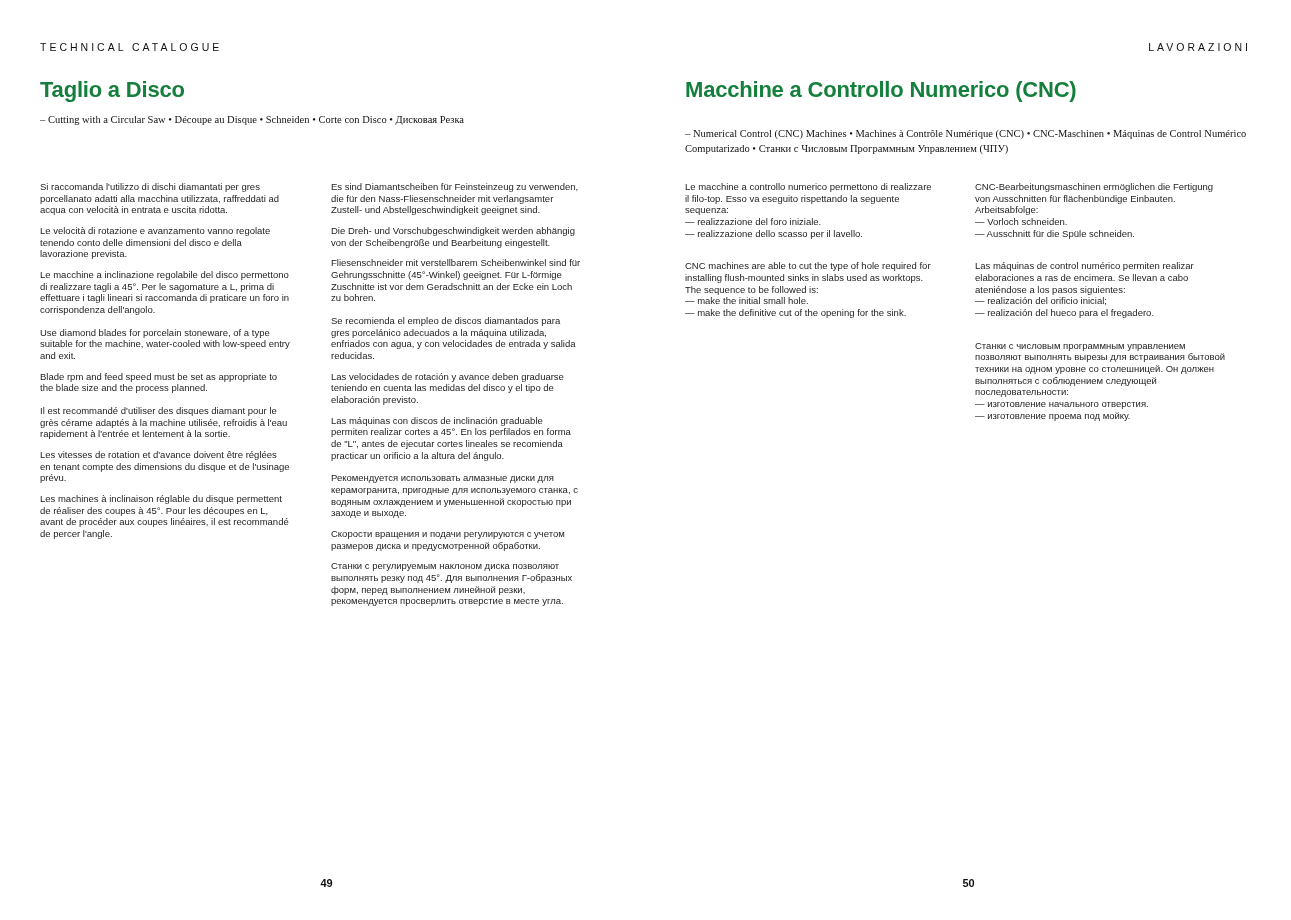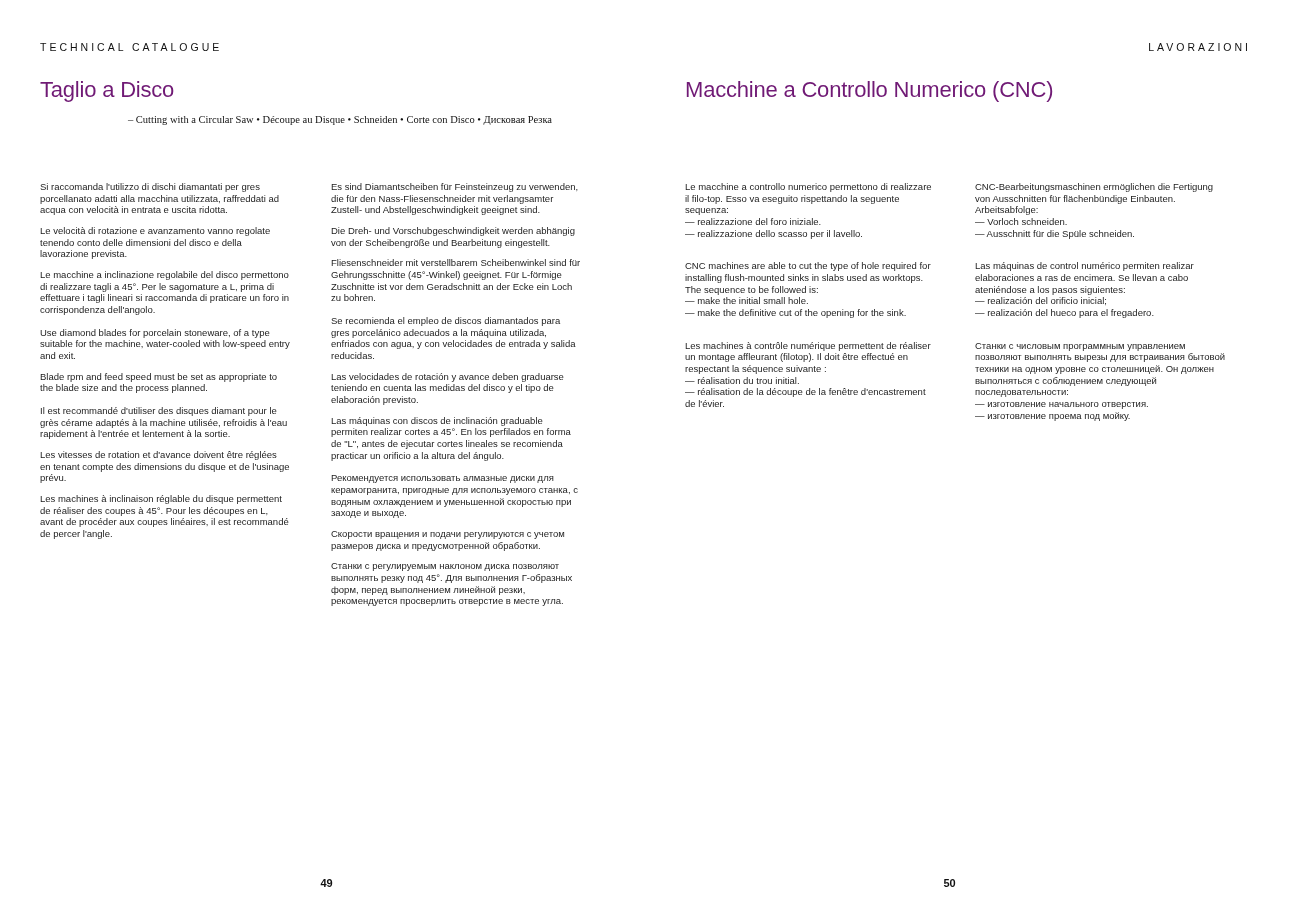"Taglio a Disco" .page-title { color: #701a75 -> #15803d; font-weight: normal -> bold }
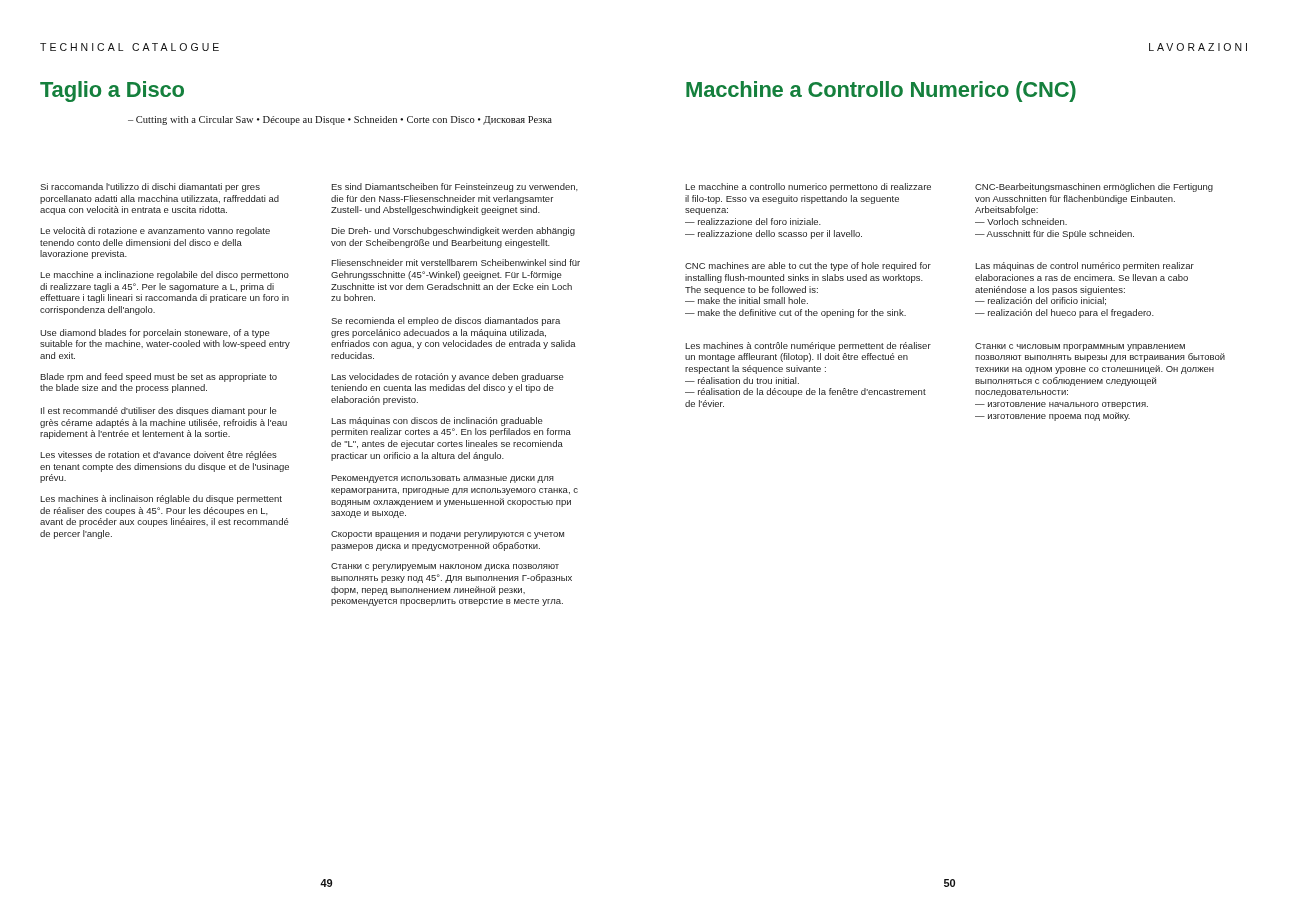"– Cutting with a Circular" .page-subtitle { text-align: center -> none }
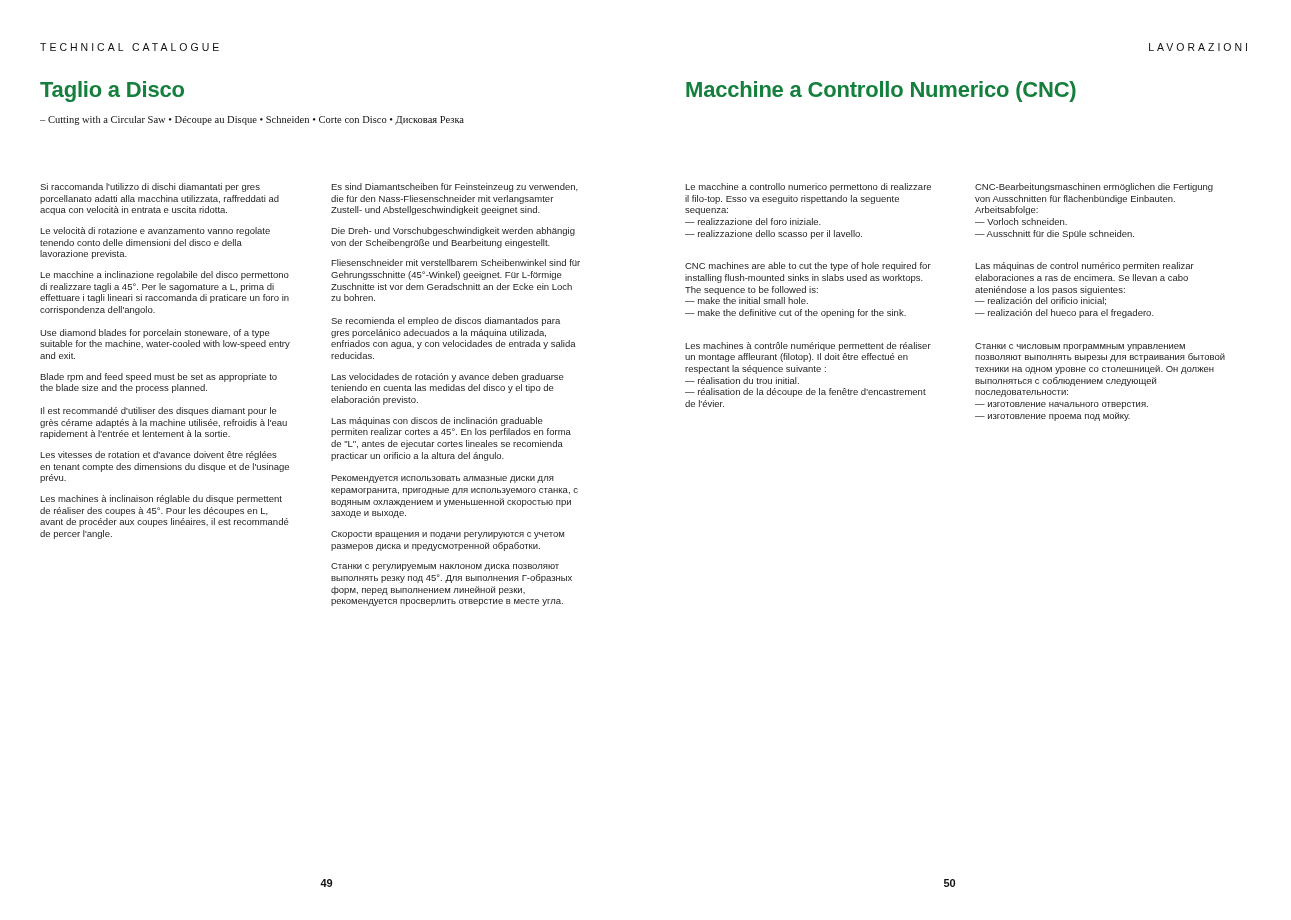"– Numerical Control (CNC) Machines" div.page-subtitle { html: none -> <div>– Numerical Control (CNC) Machines • Machines à Contrôle Numérique (CNC) • CNC-Maschinen • Máquinas de Control Numérico Computarizado • Станки с Числовым Программным Управлением (ЧПУ)</div> }
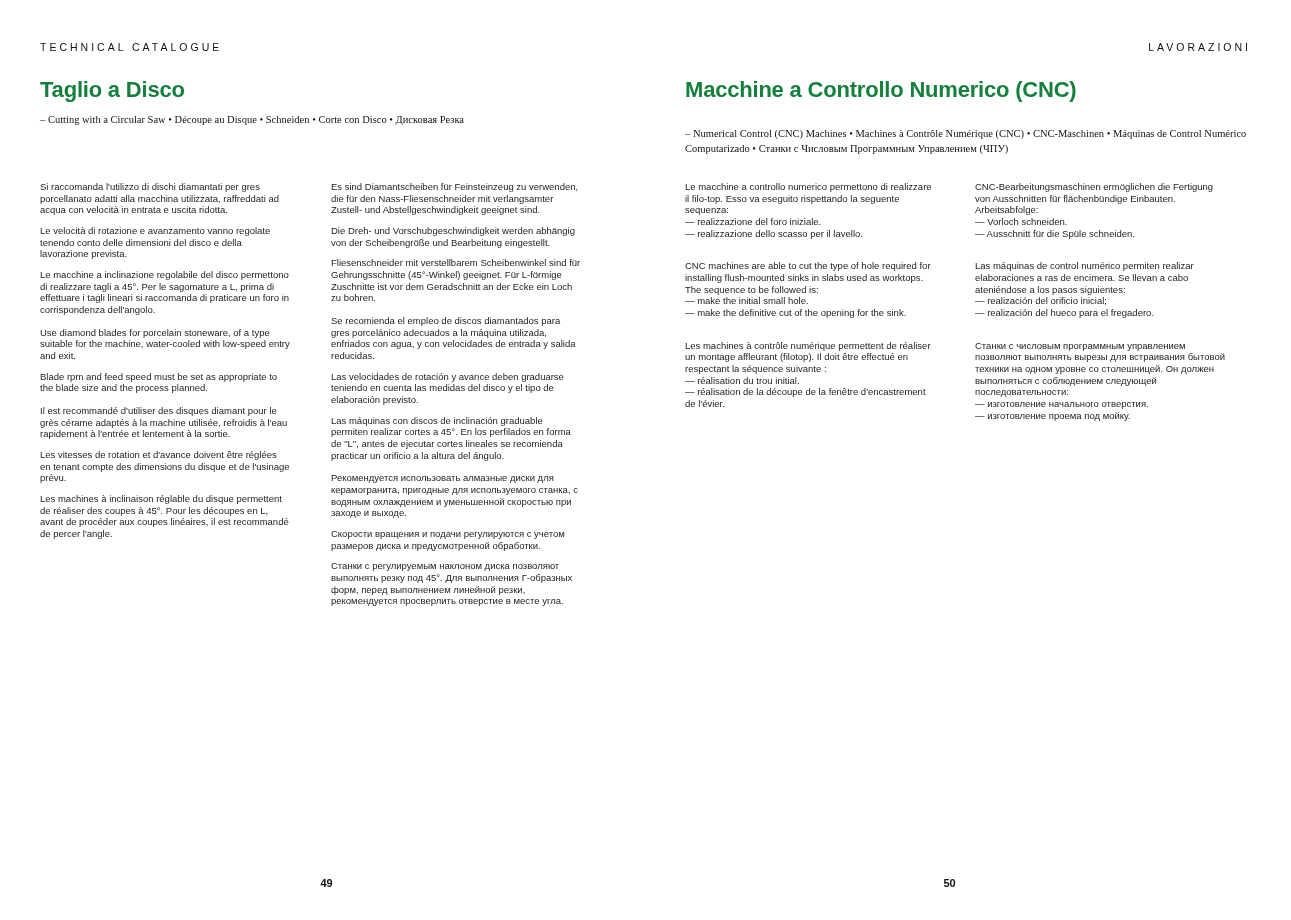"Les machines à contrôle numérique" p { html: <p>Les machines à contrôle numérique permettent de réaliser un montage affleurant (filotop). Il doit être effectué en respectant la séquence suivante : — réalisation du trou initial. — réalisation de la découpe de la fenêtre d'encastrement de l'évier.</p> -> none }
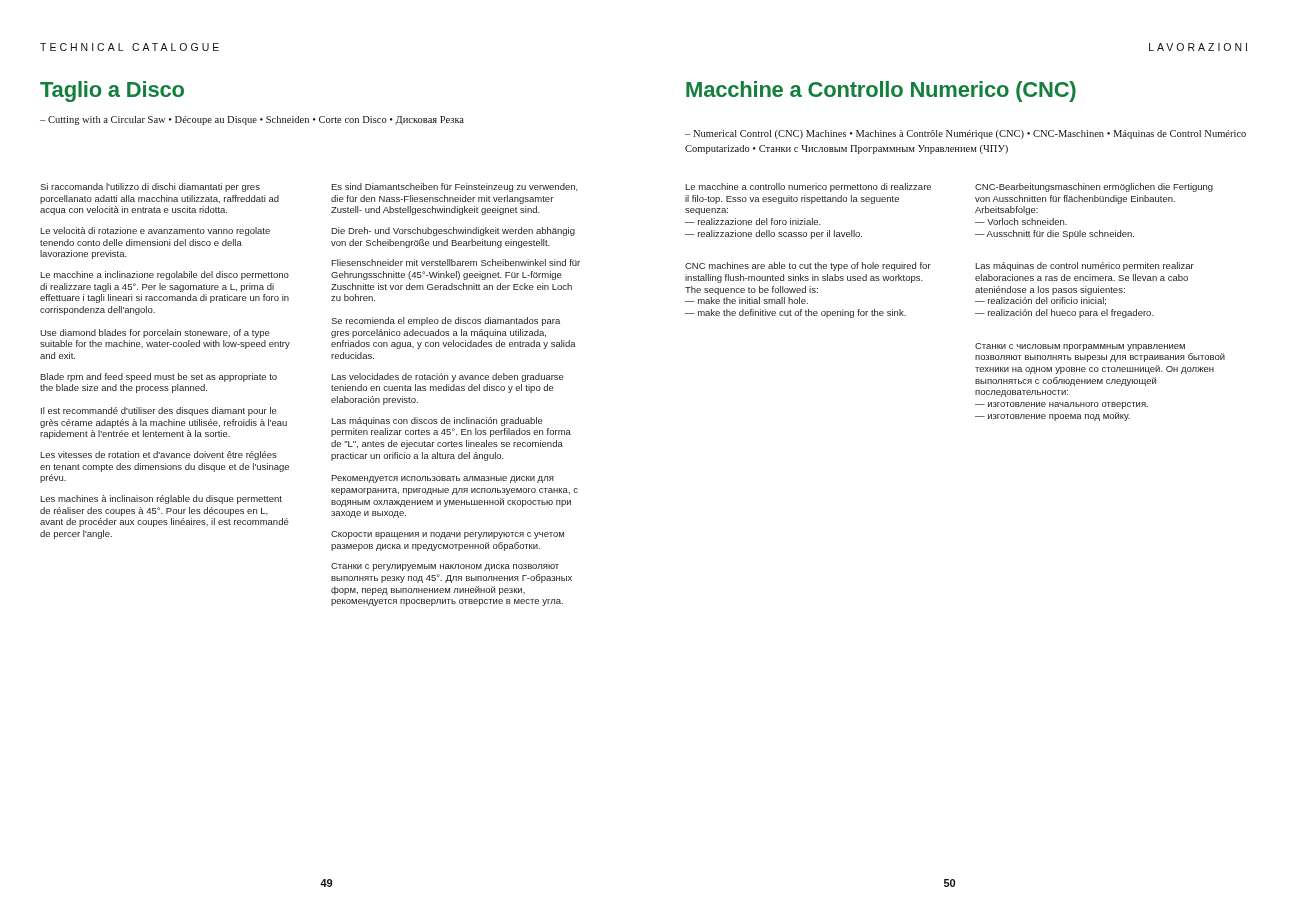"50" .pn-right { left: 627px -> 646px }
